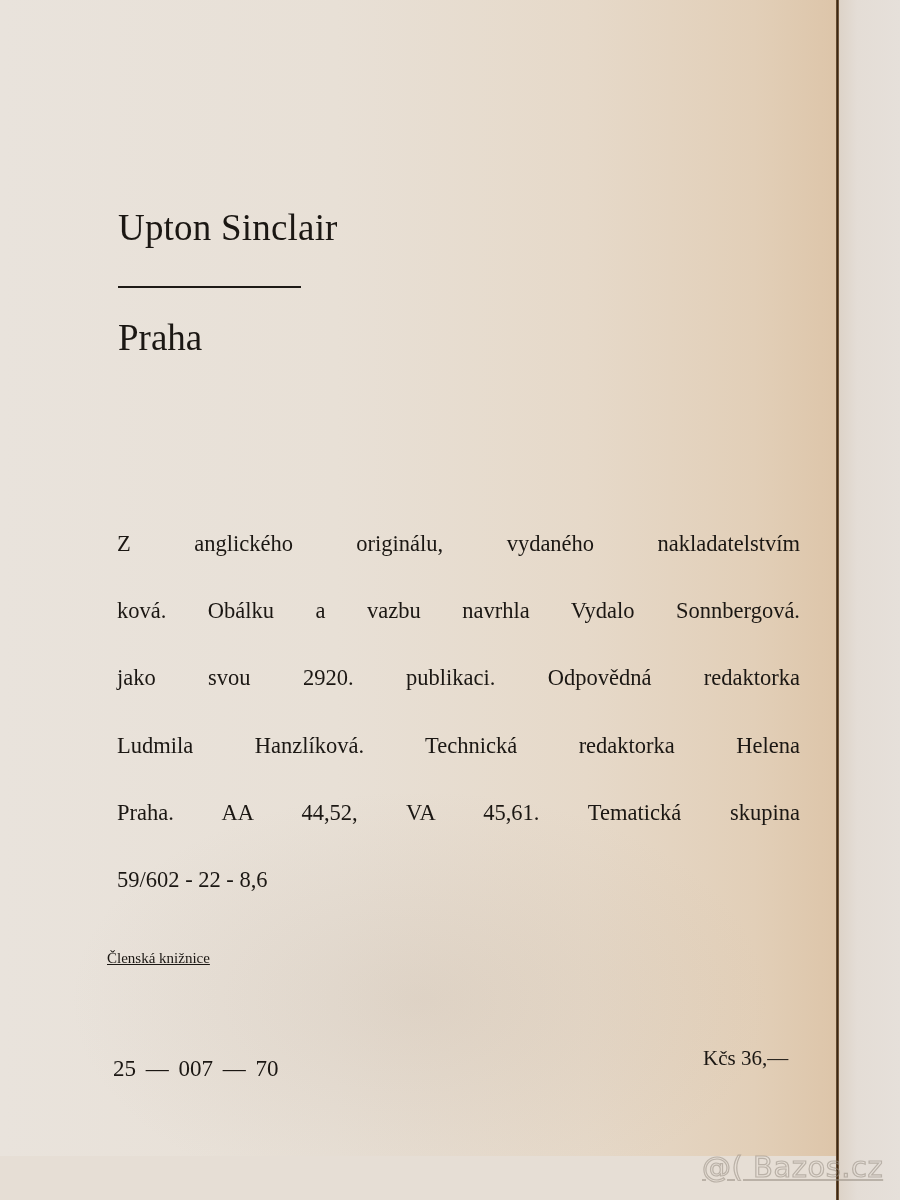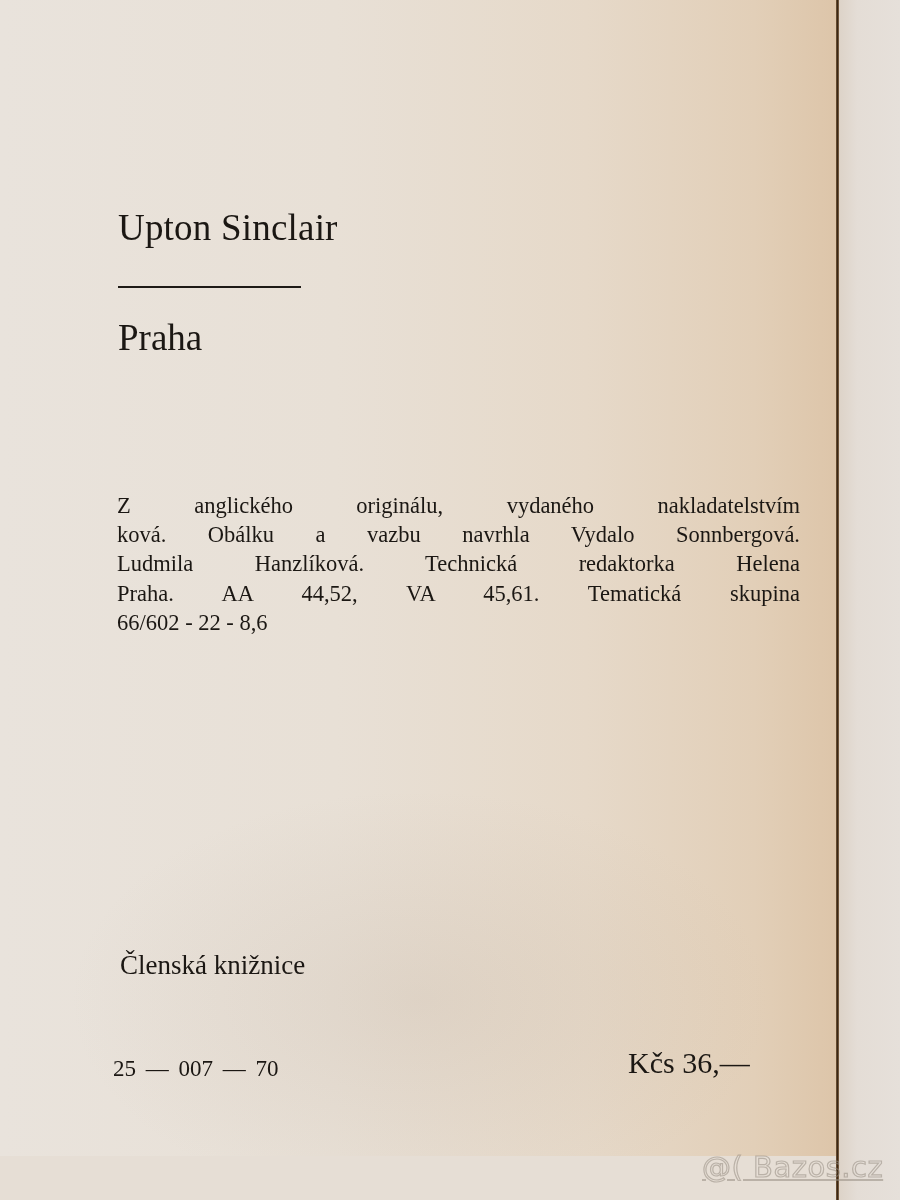"Z anglického originálu, vydaného" .colophon .line { margin-top: none -> 38px }
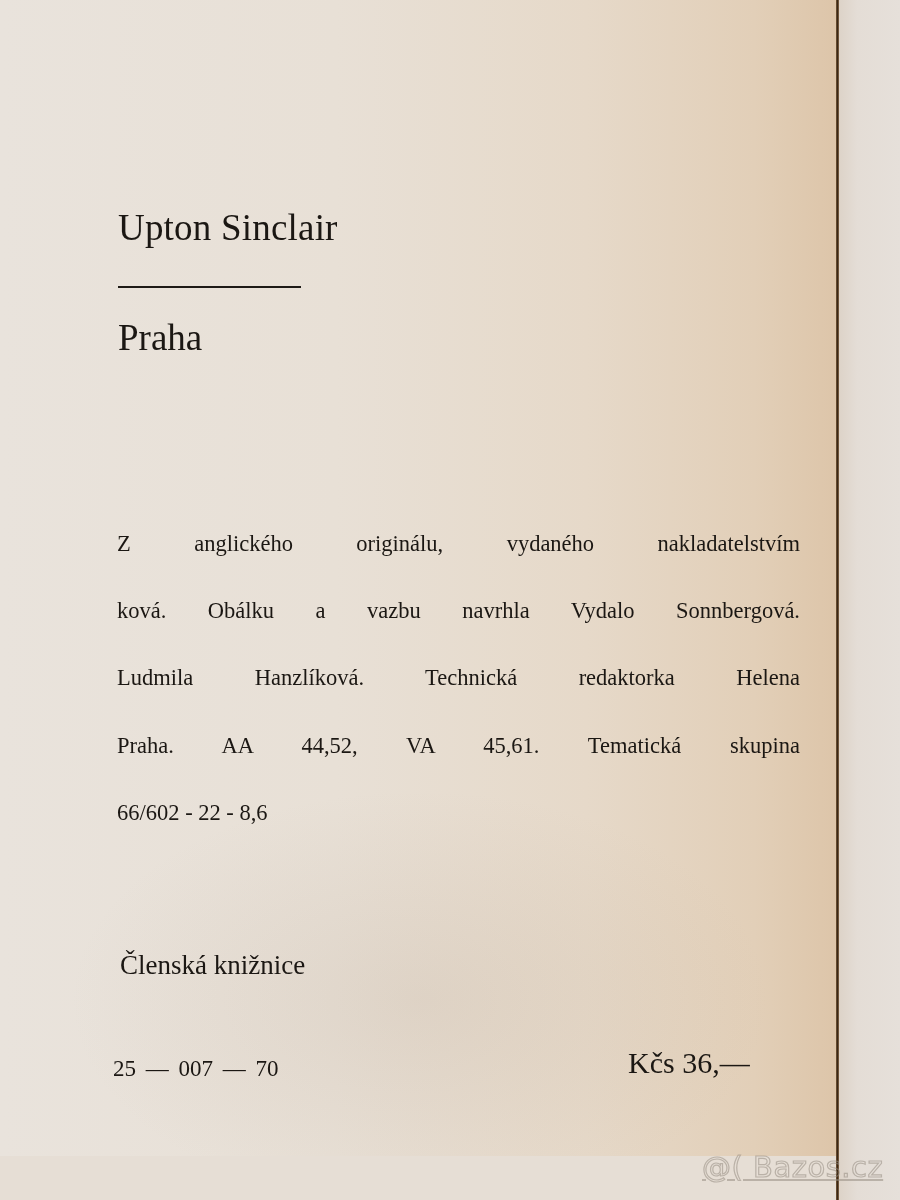"jako svou 2920. publikaci. Odpovědná" span.line { html: none -> <span>jako svou 2920. publikaci. Odpovědná redaktorka</span> }
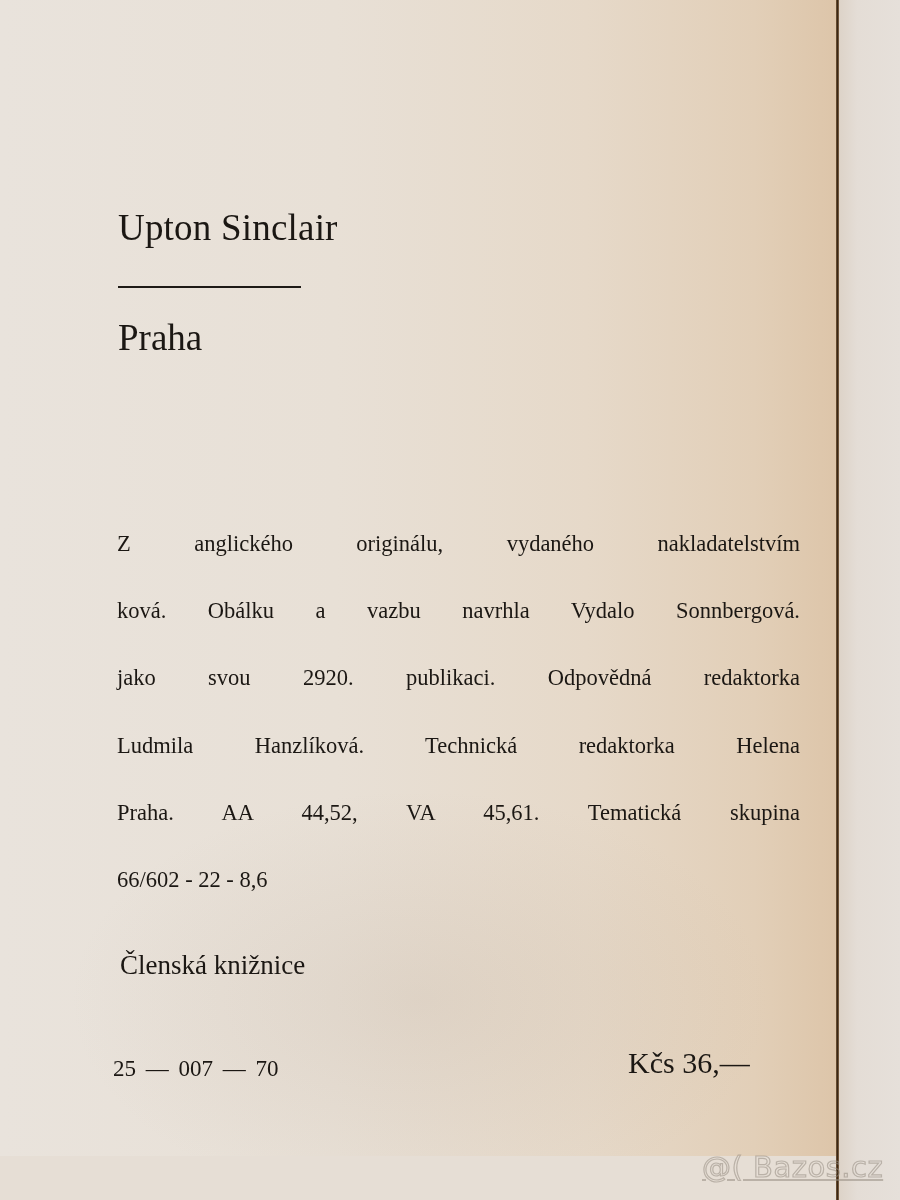"66/602 - 22 - 8,6" span.line { text: 66/602 -> 59/602 }
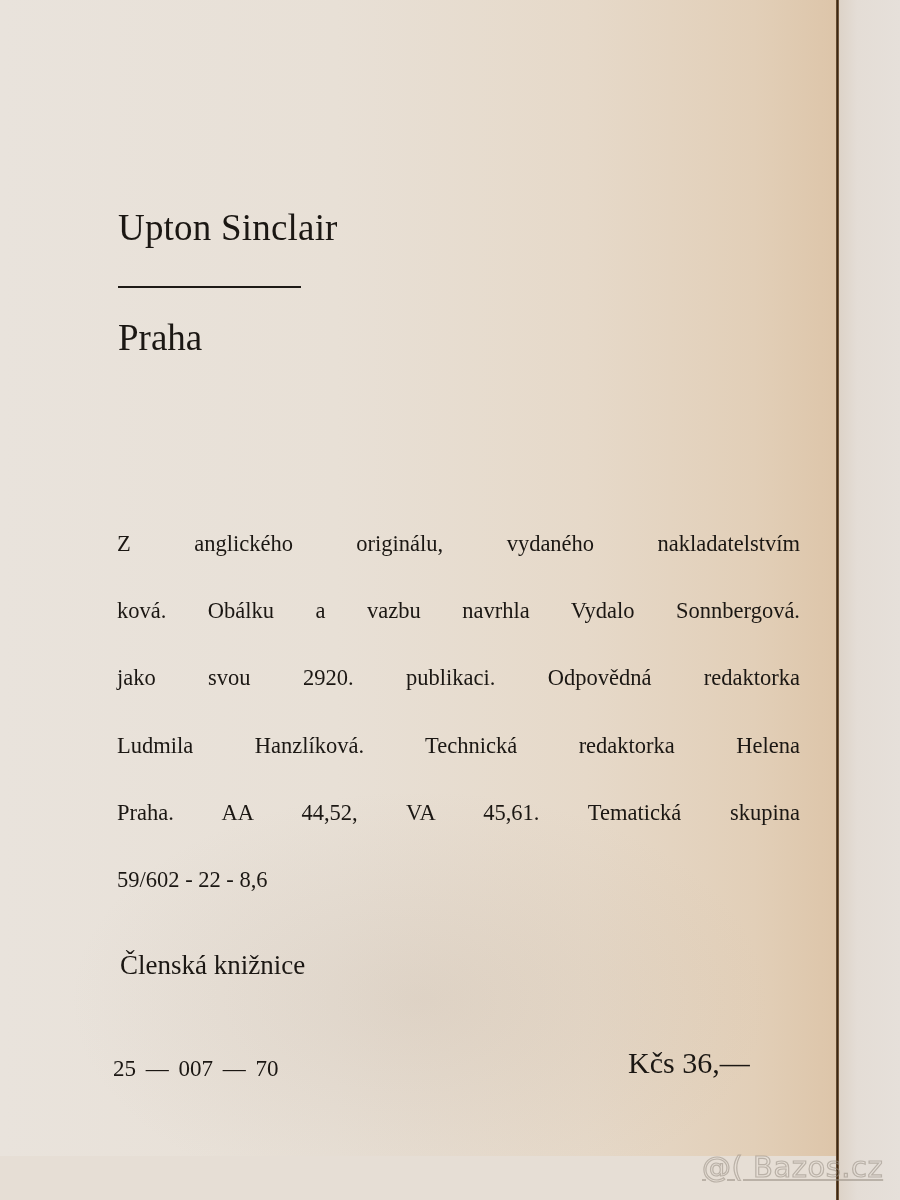"Členská knižnice" .series { font-size: 27px -> 15px; left: 120px -> 107px; text-decoration: none -> underline }
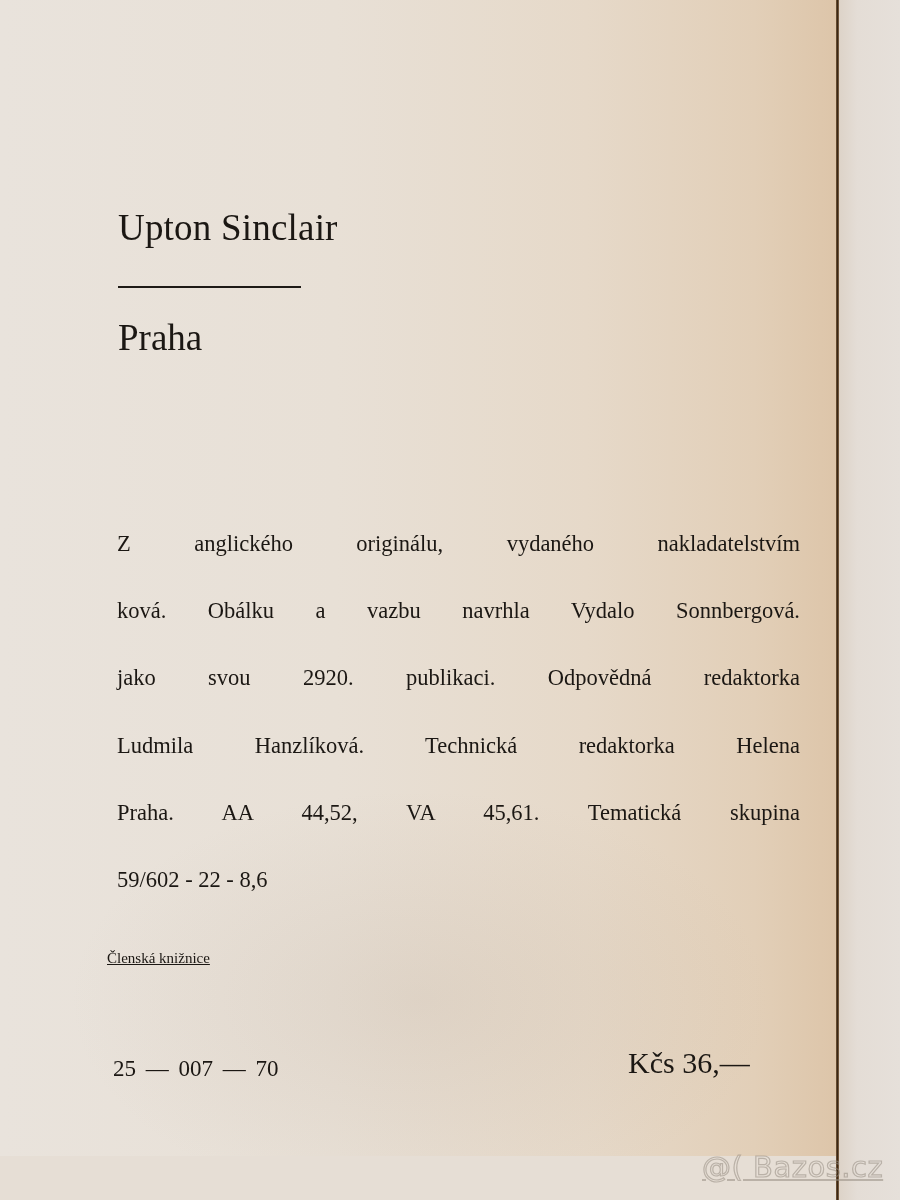"Kčs 36,—" .price { font-size: 30px -> 21px; left: 628px -> 703px }
